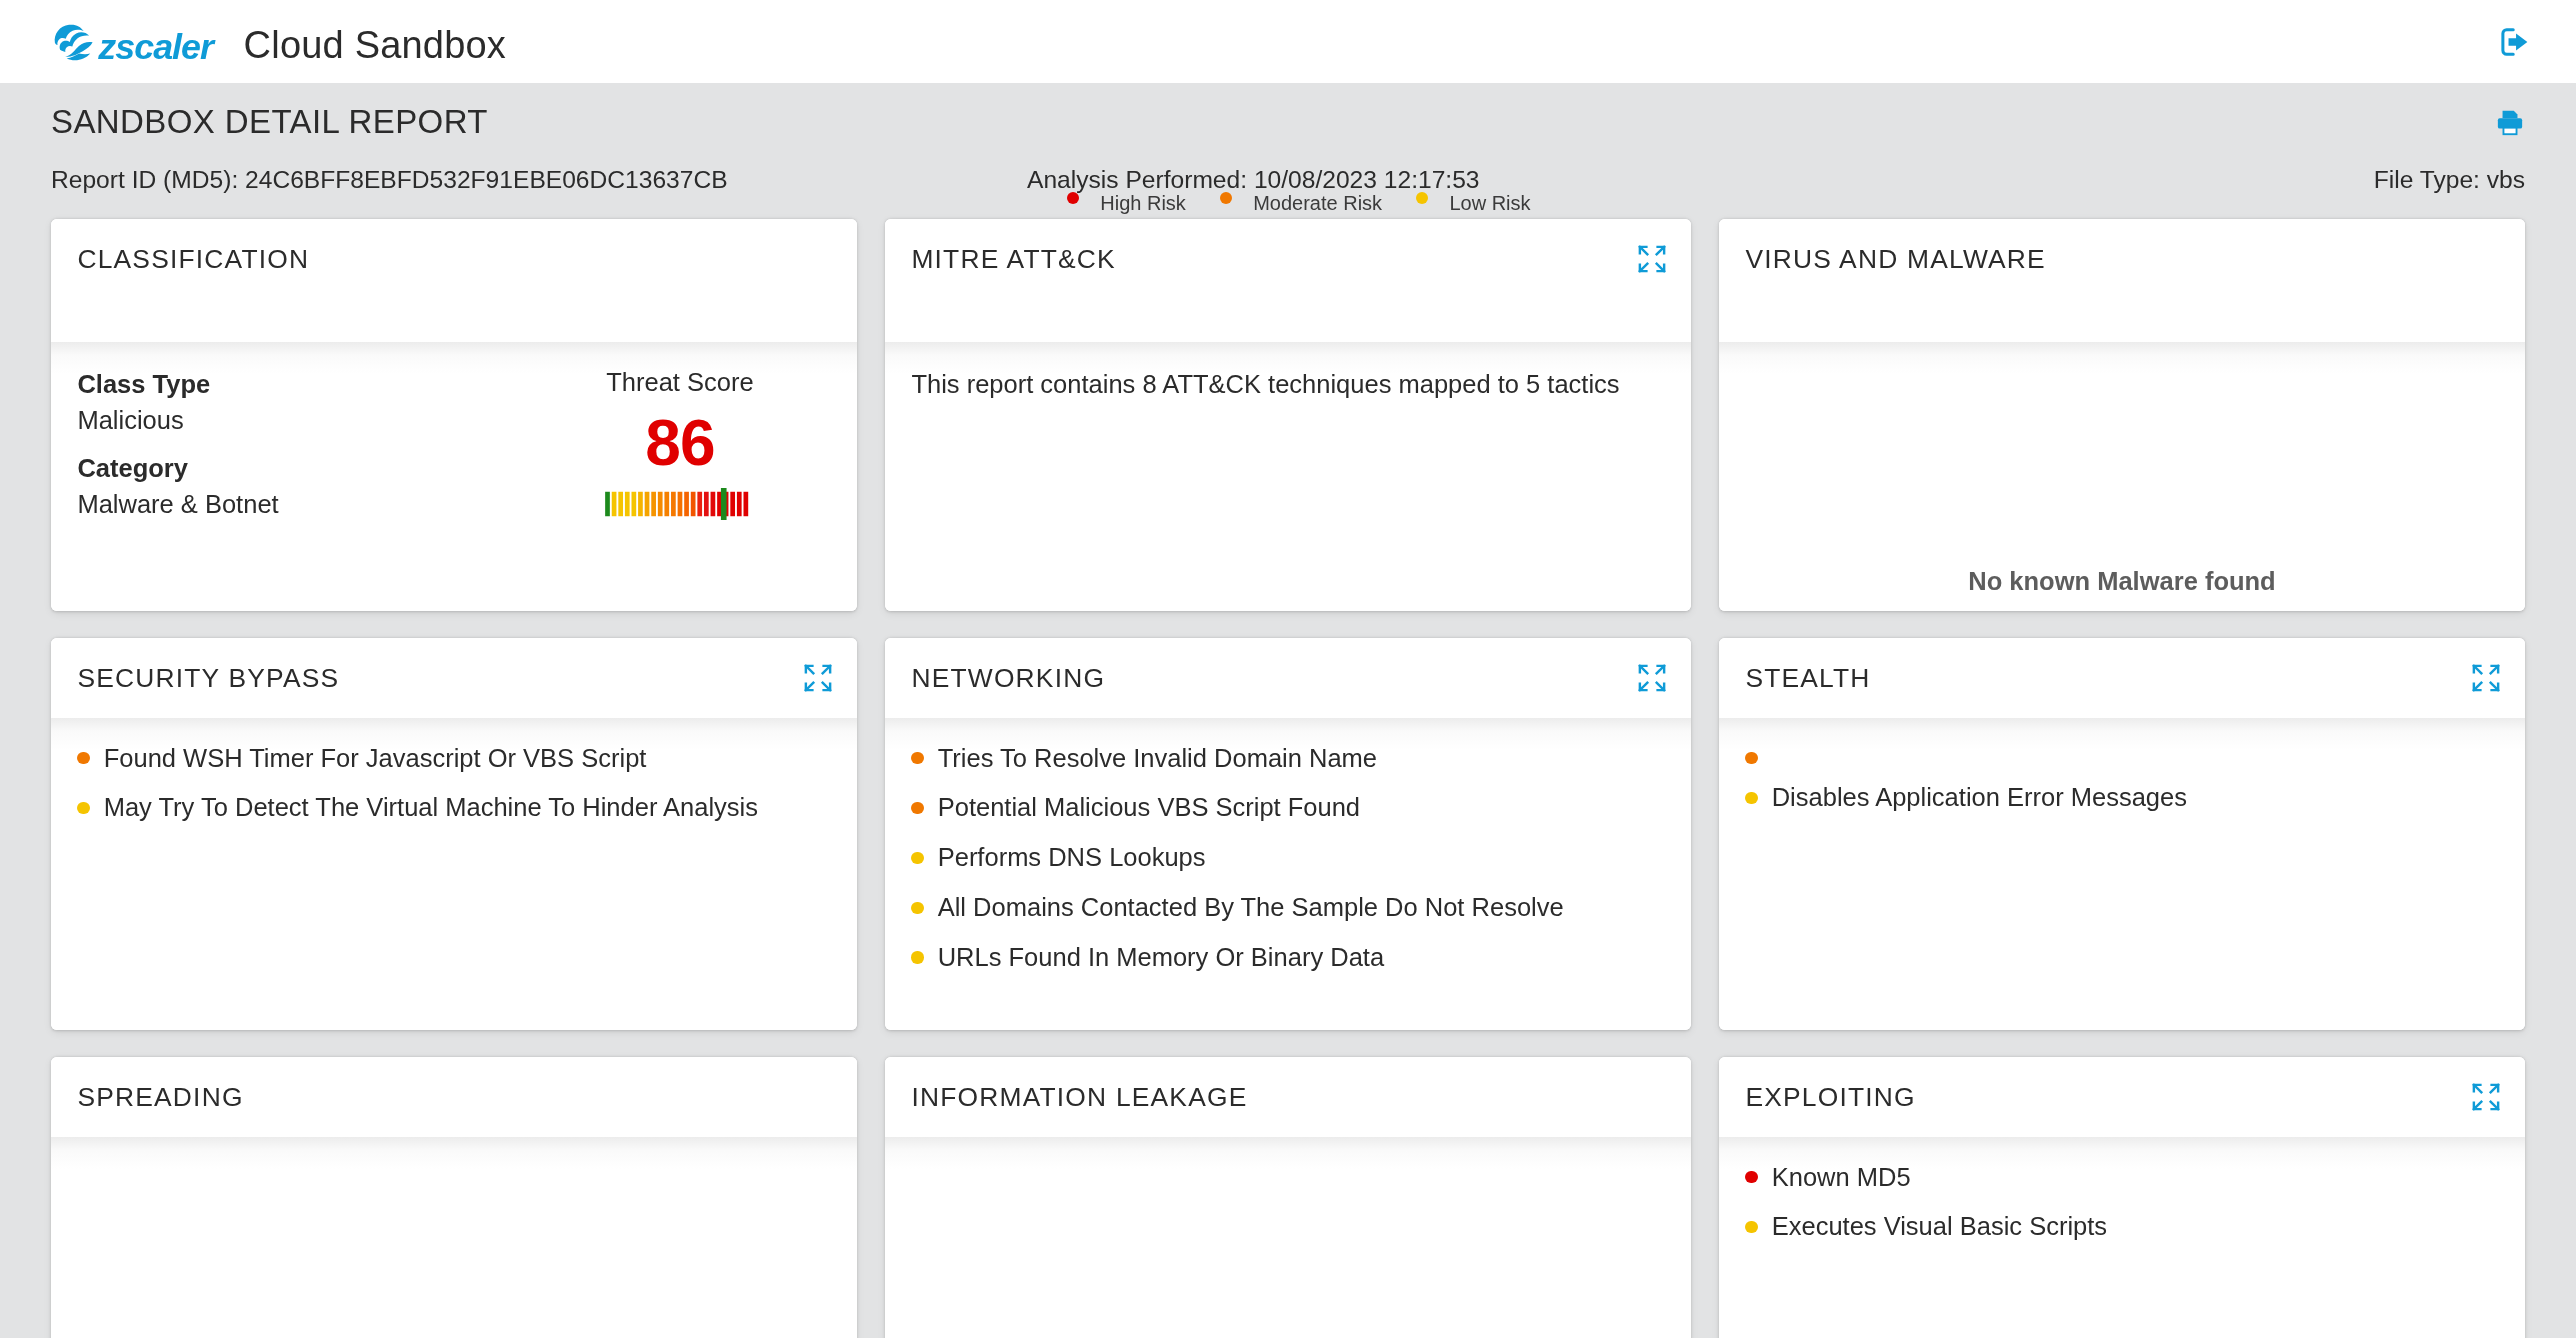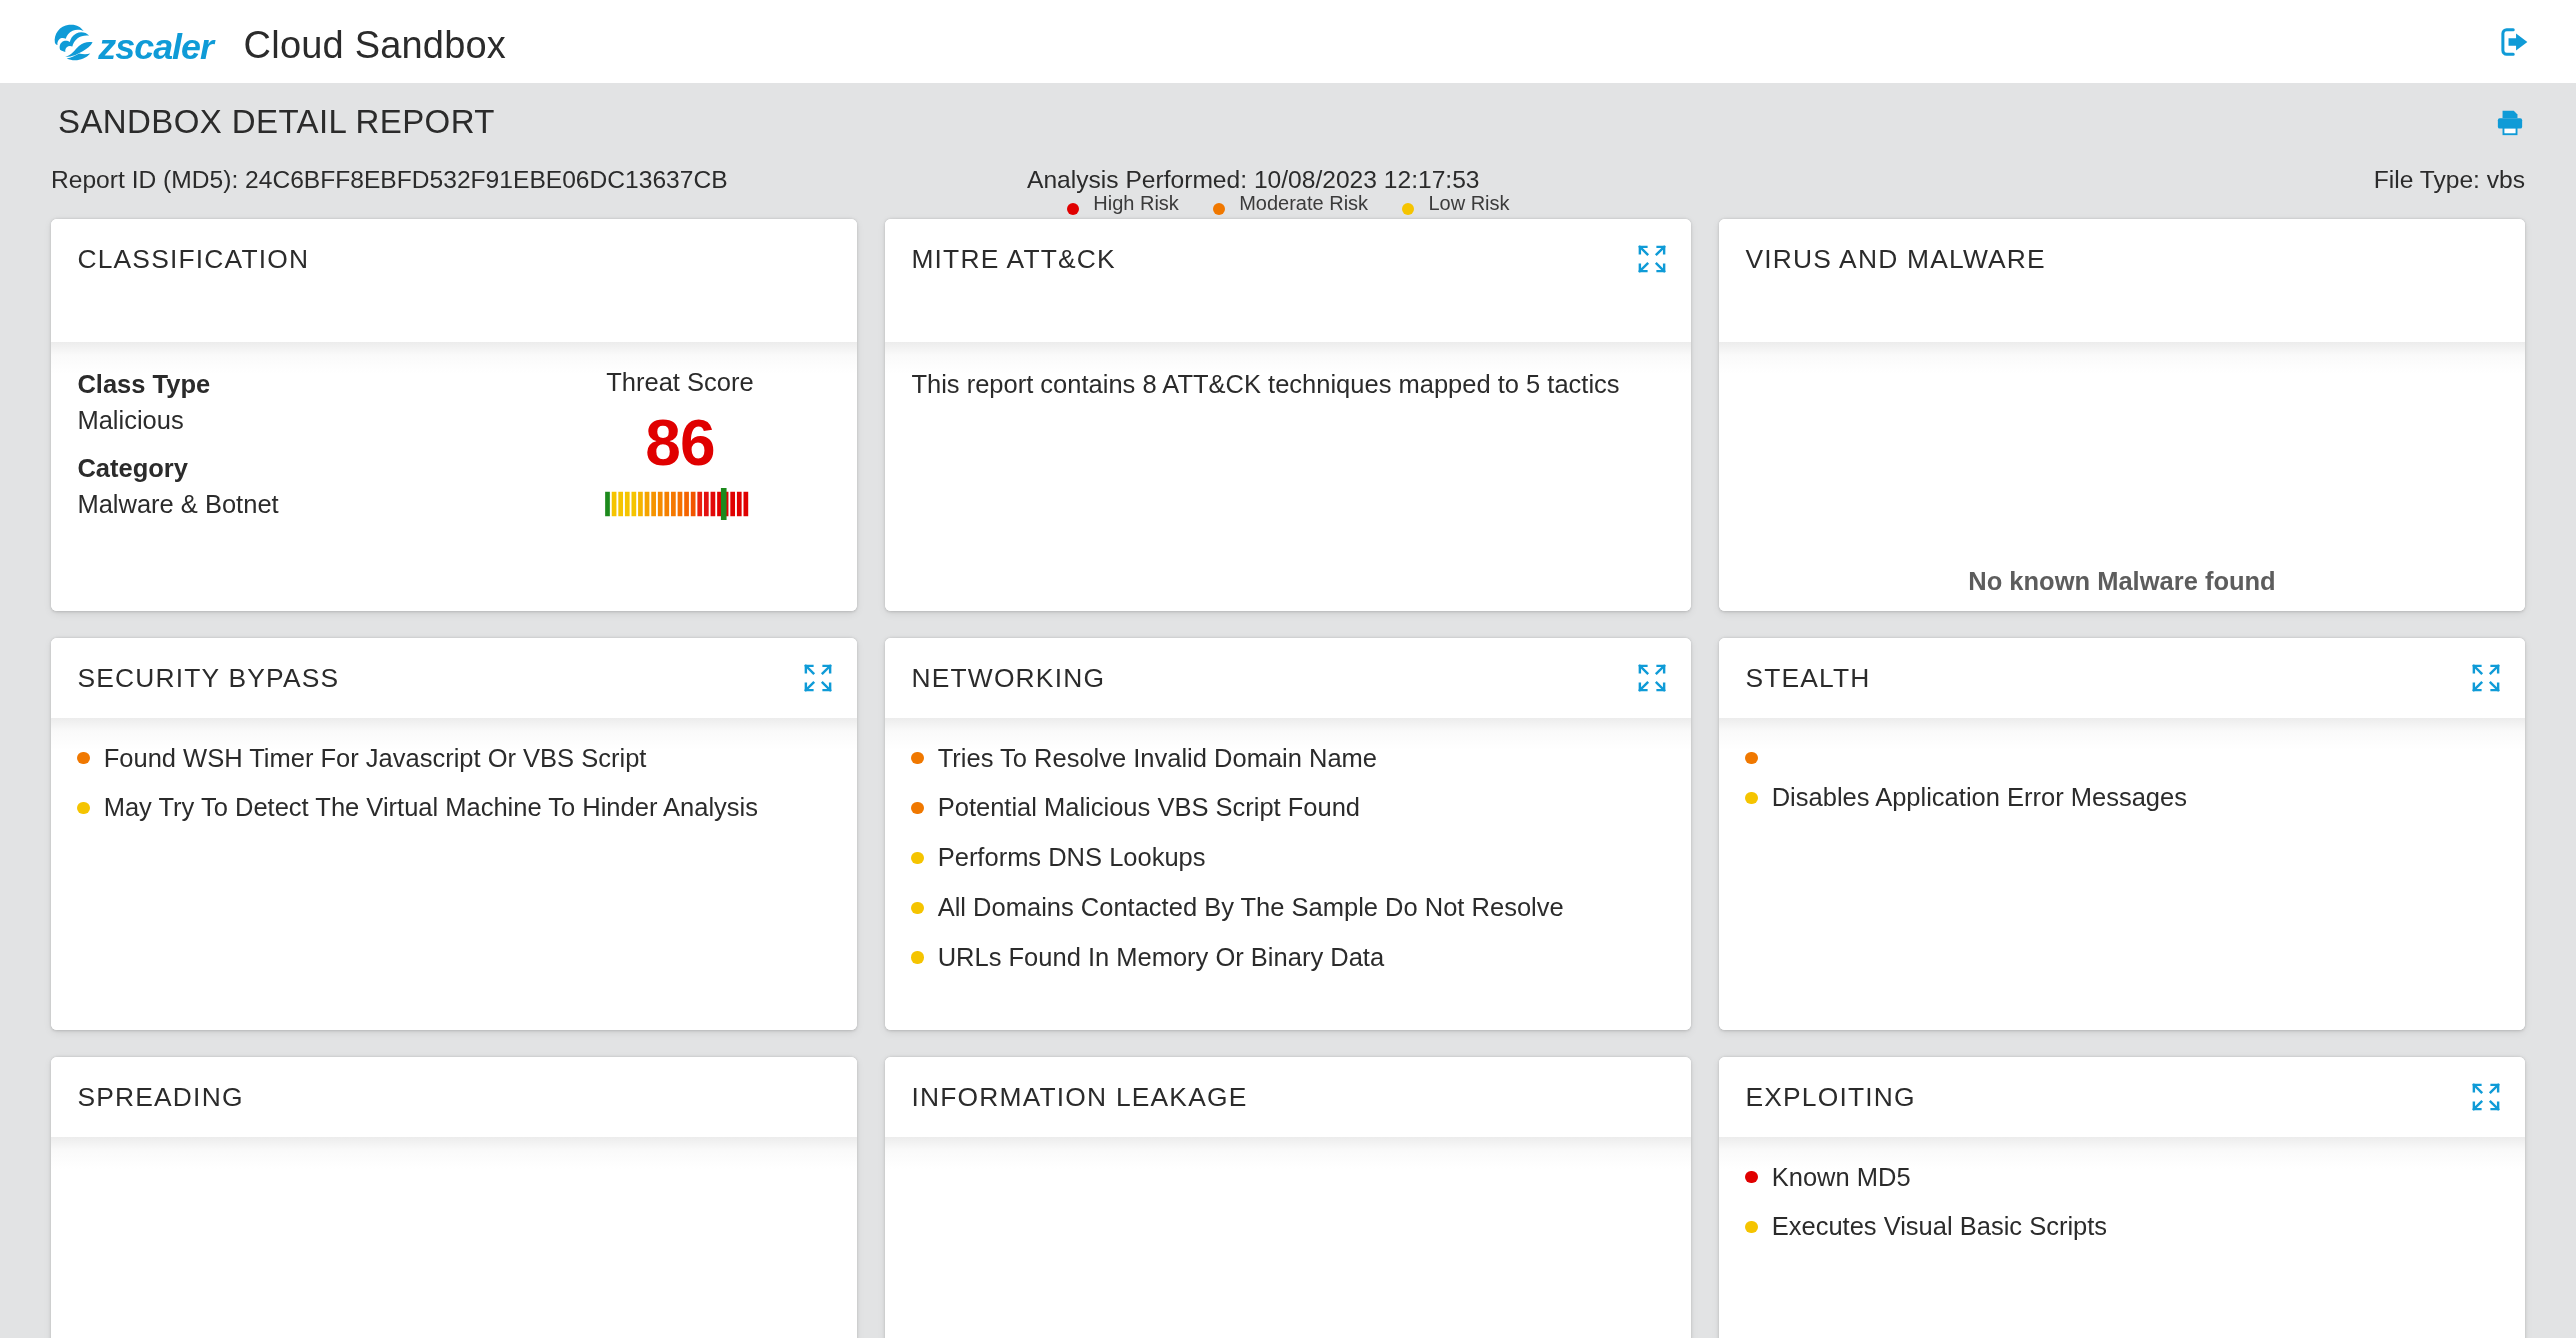"SANDBOX DETAIL REPORT" .report-title { left: 58px -> 51px }
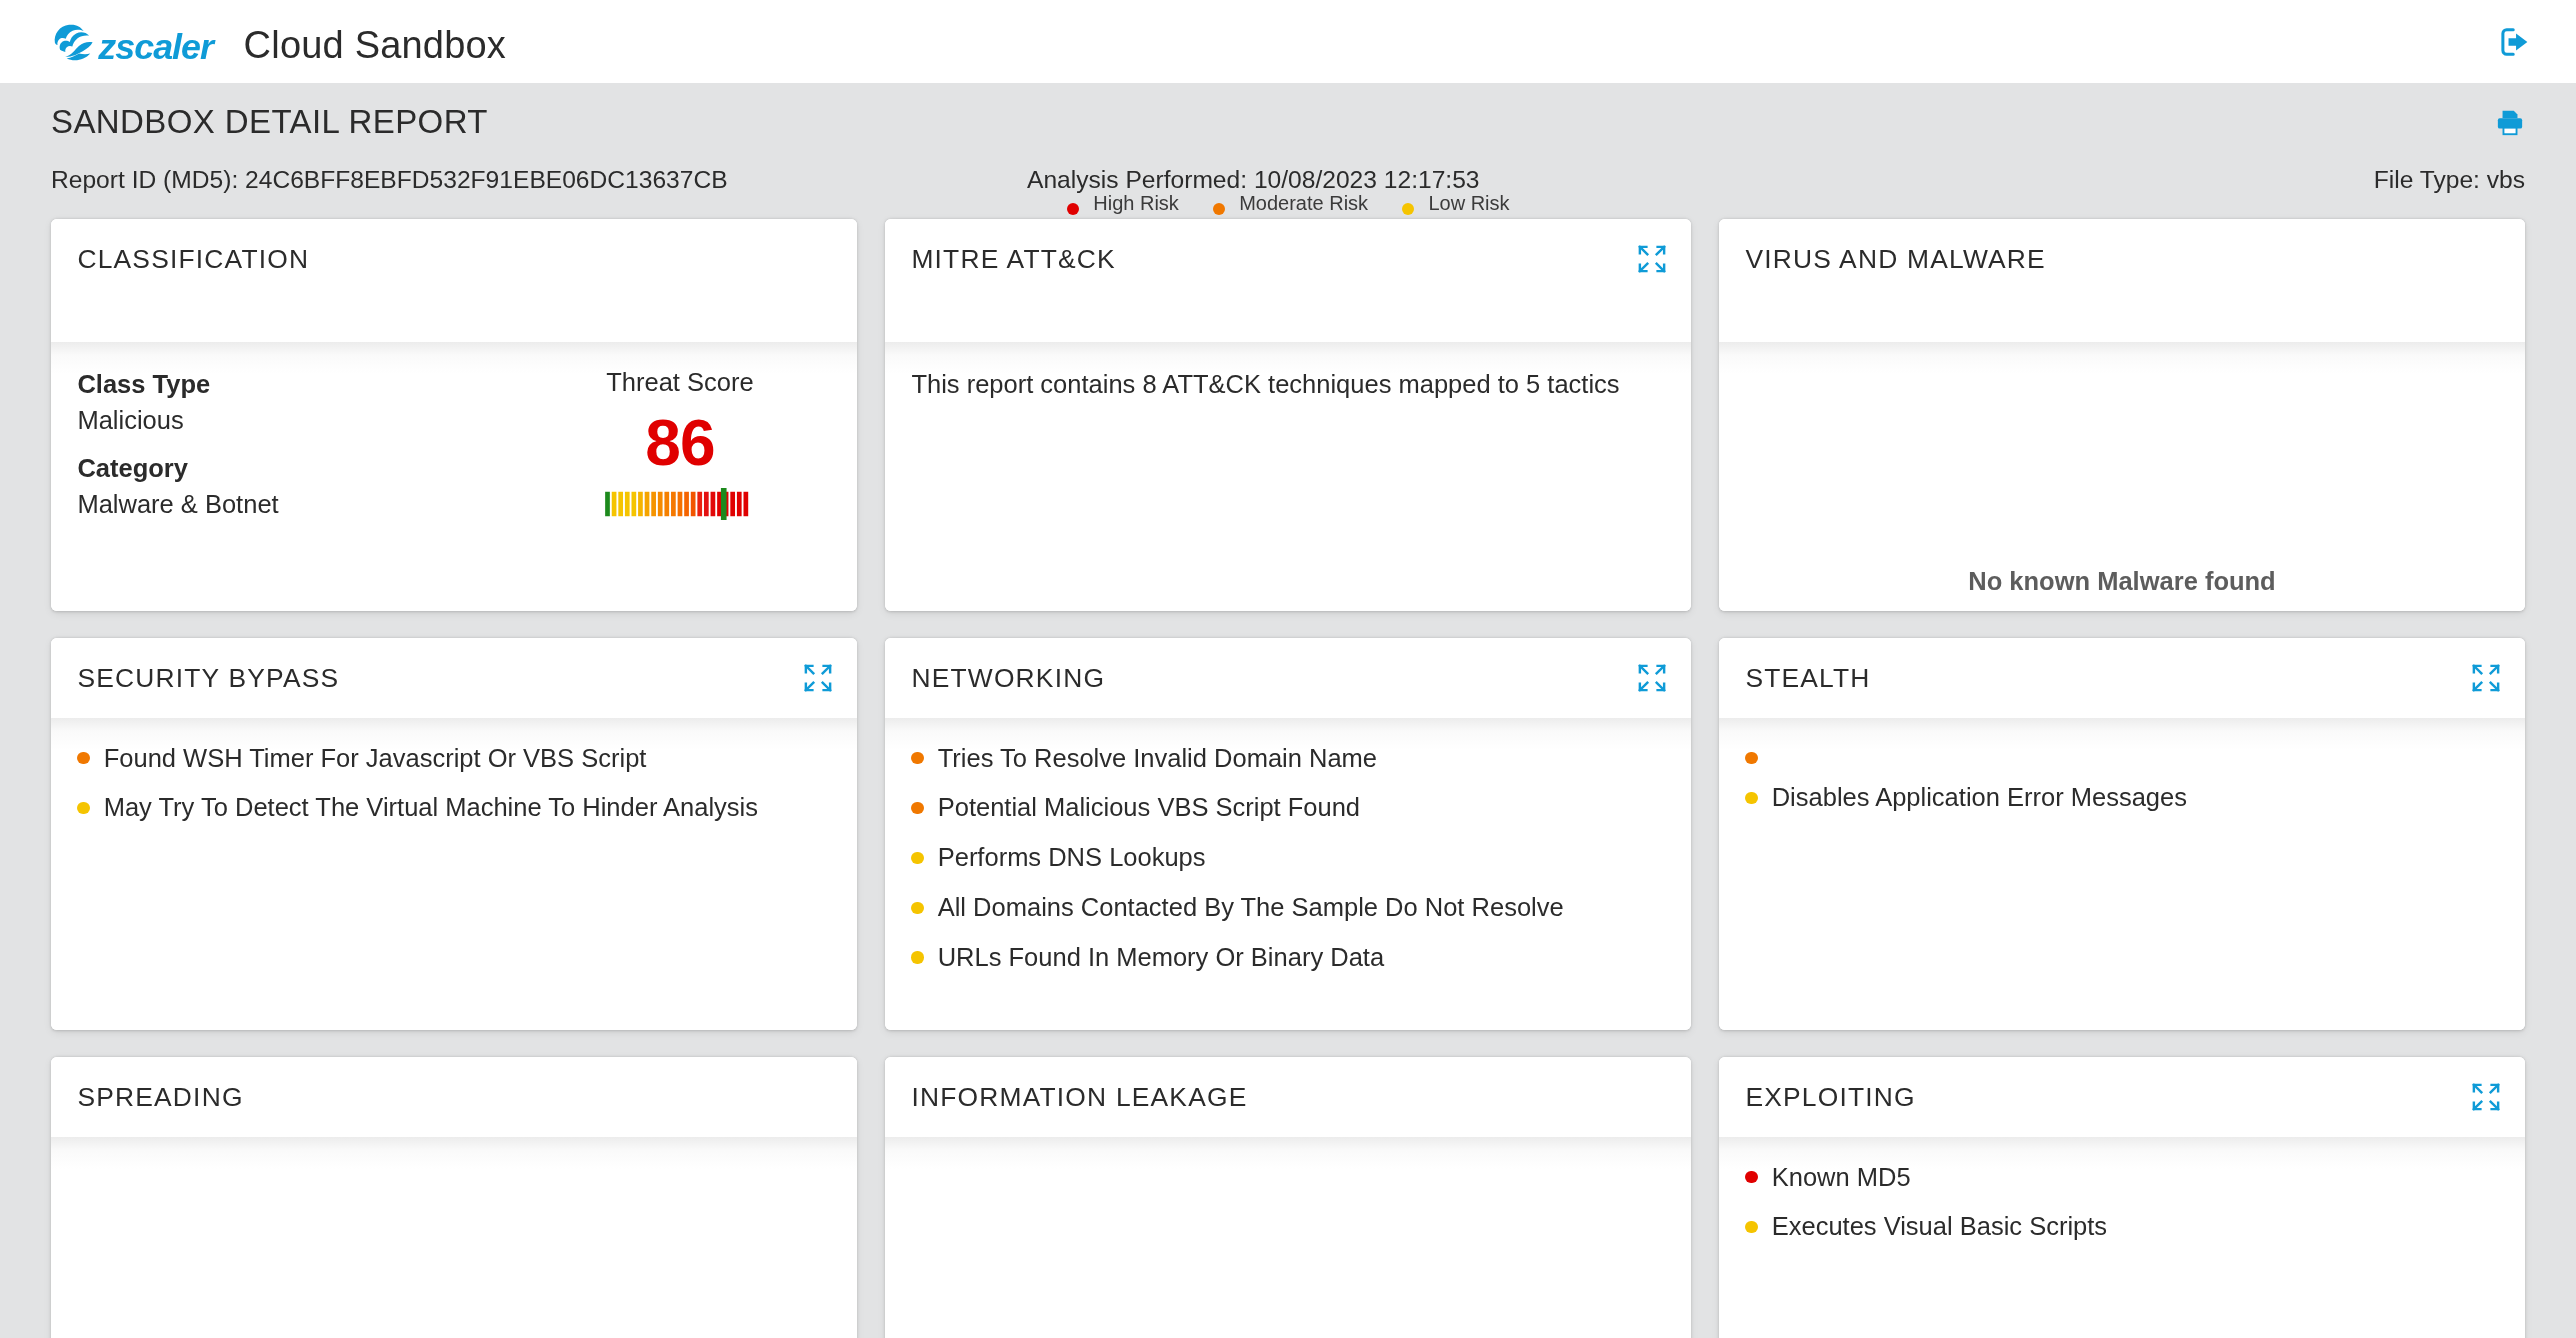"High Risk" .legend-item { align-items: flex-end -> flex-start; gap: 14px -> 21px }
